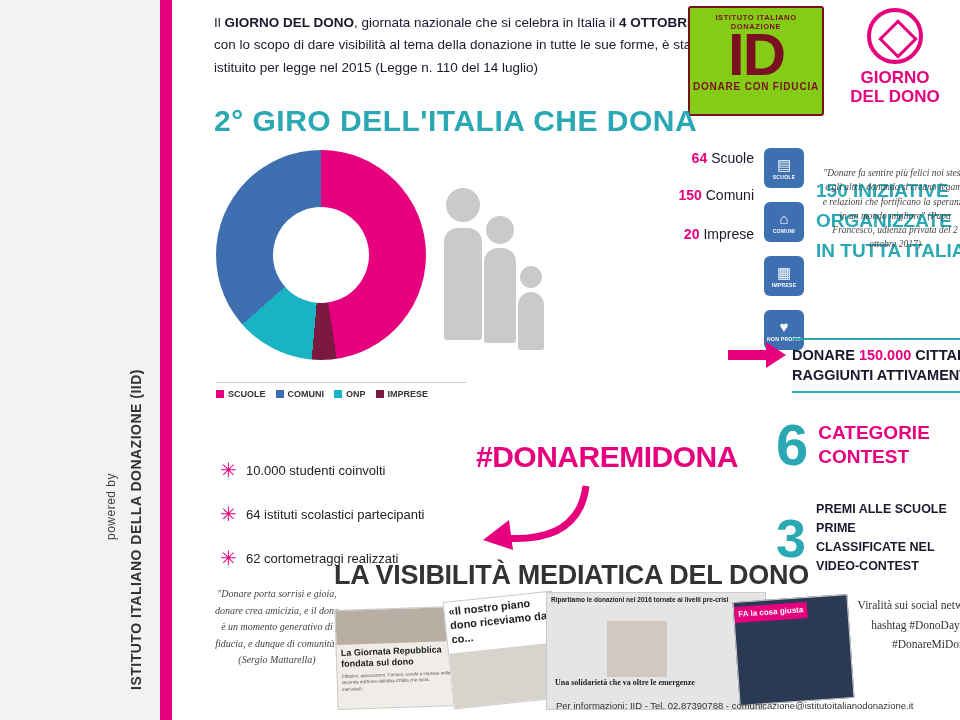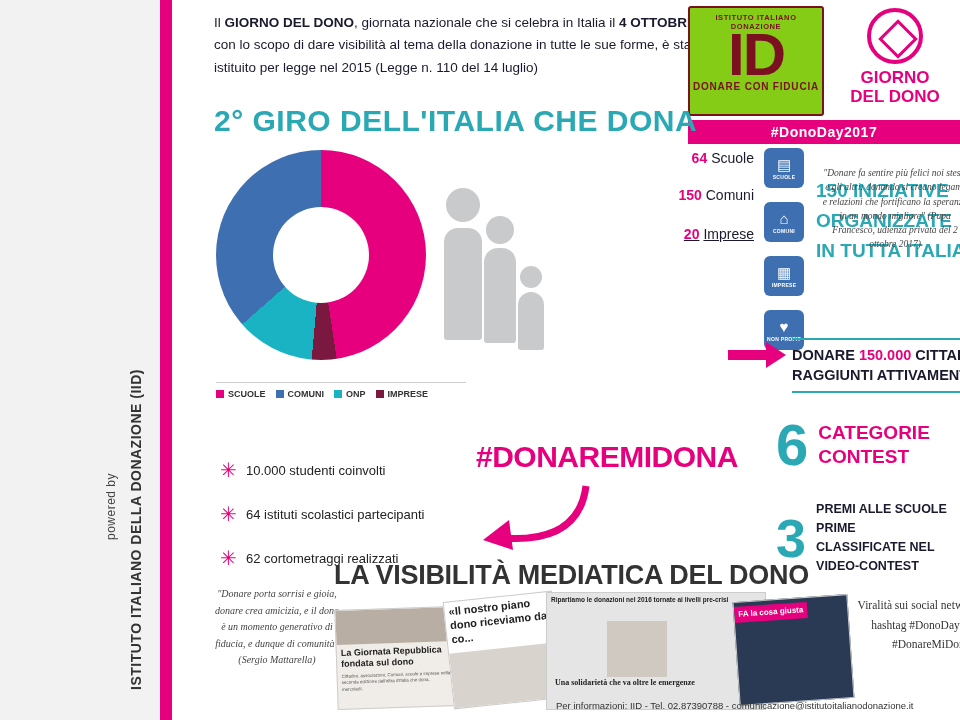"#DonoDay2017" div { html: <div>#DonoDay2017</div> -> none }
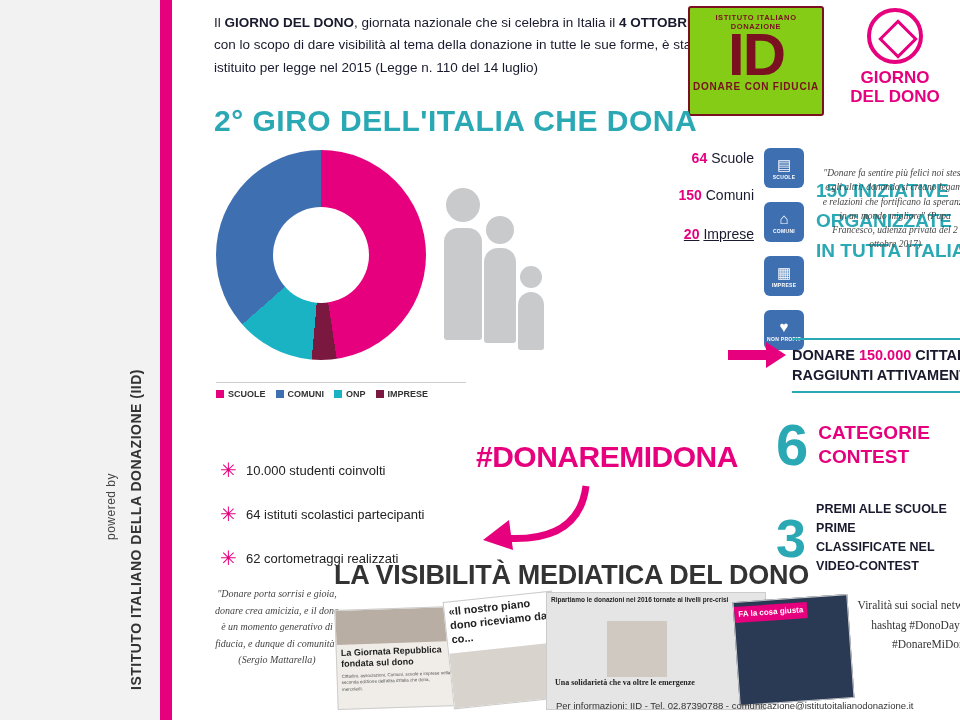"20" div.fig-row { text-decoration: underline -> none }
